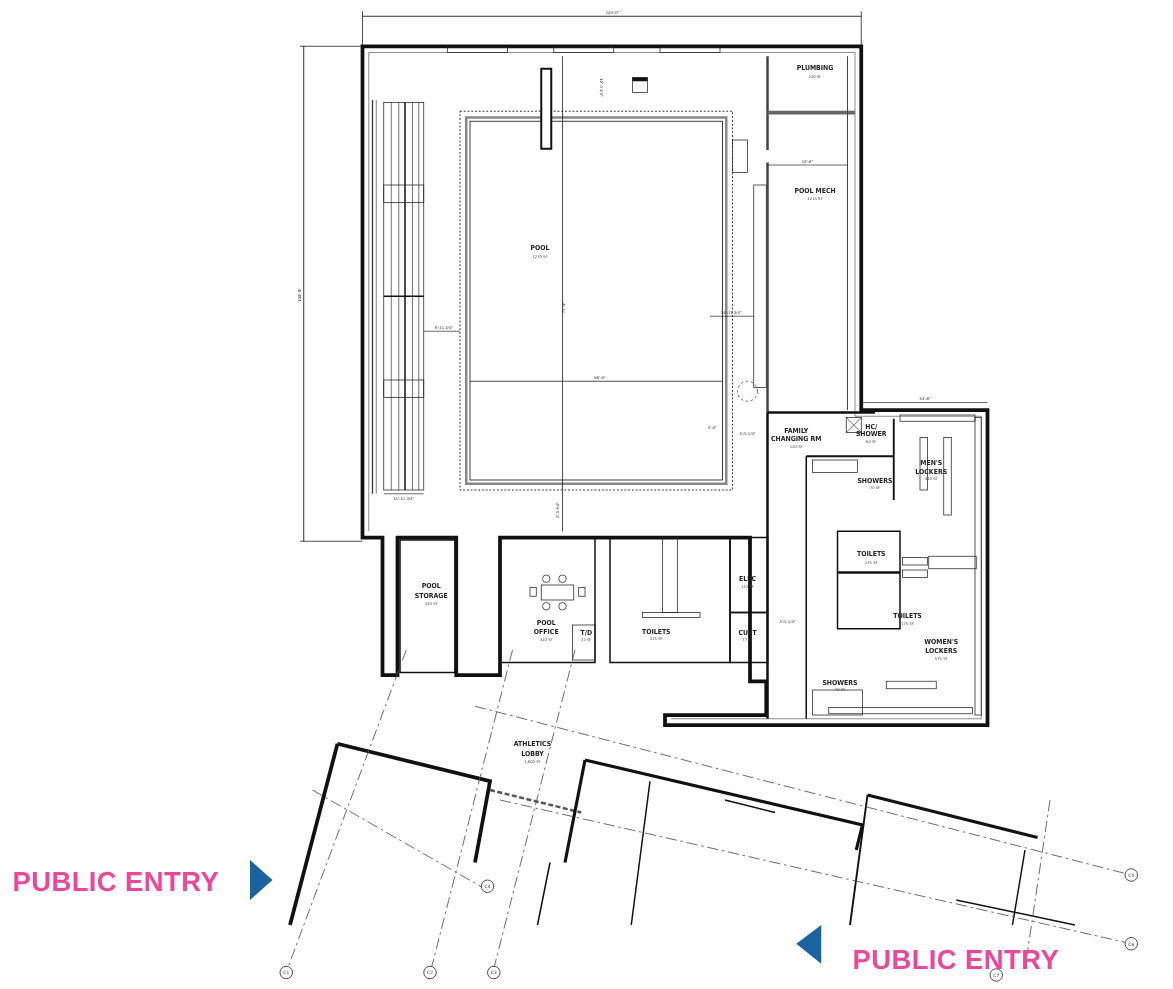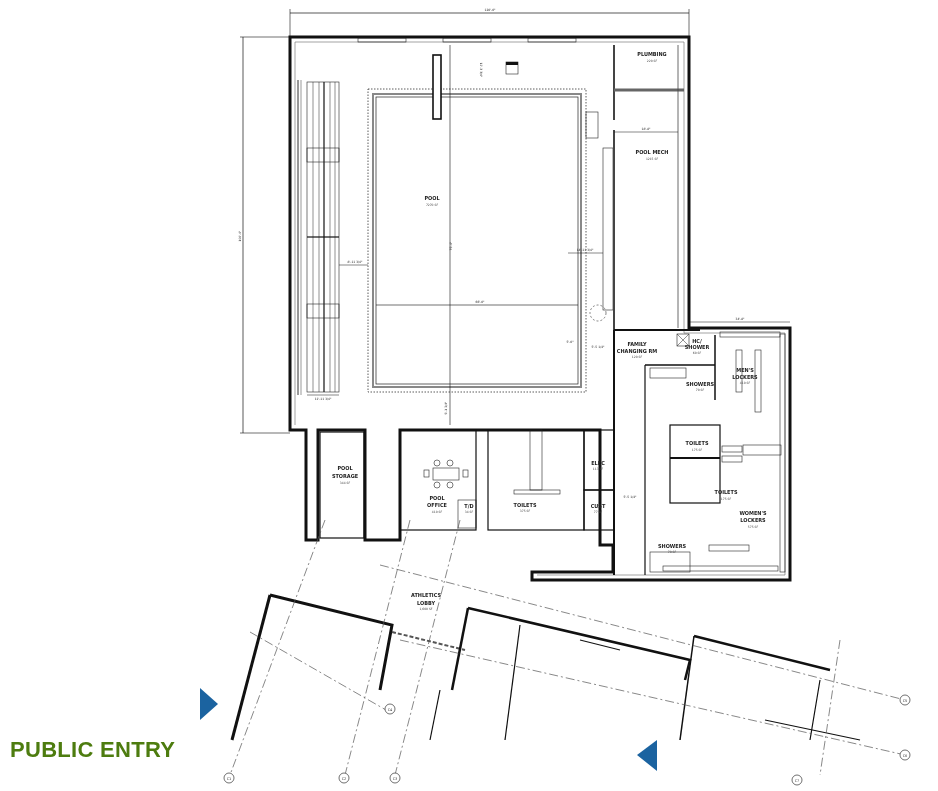"PUBLIC ENTRY" .entry { color: #4d7c0f -> #ec4899; margin-top: 44px -> none }
